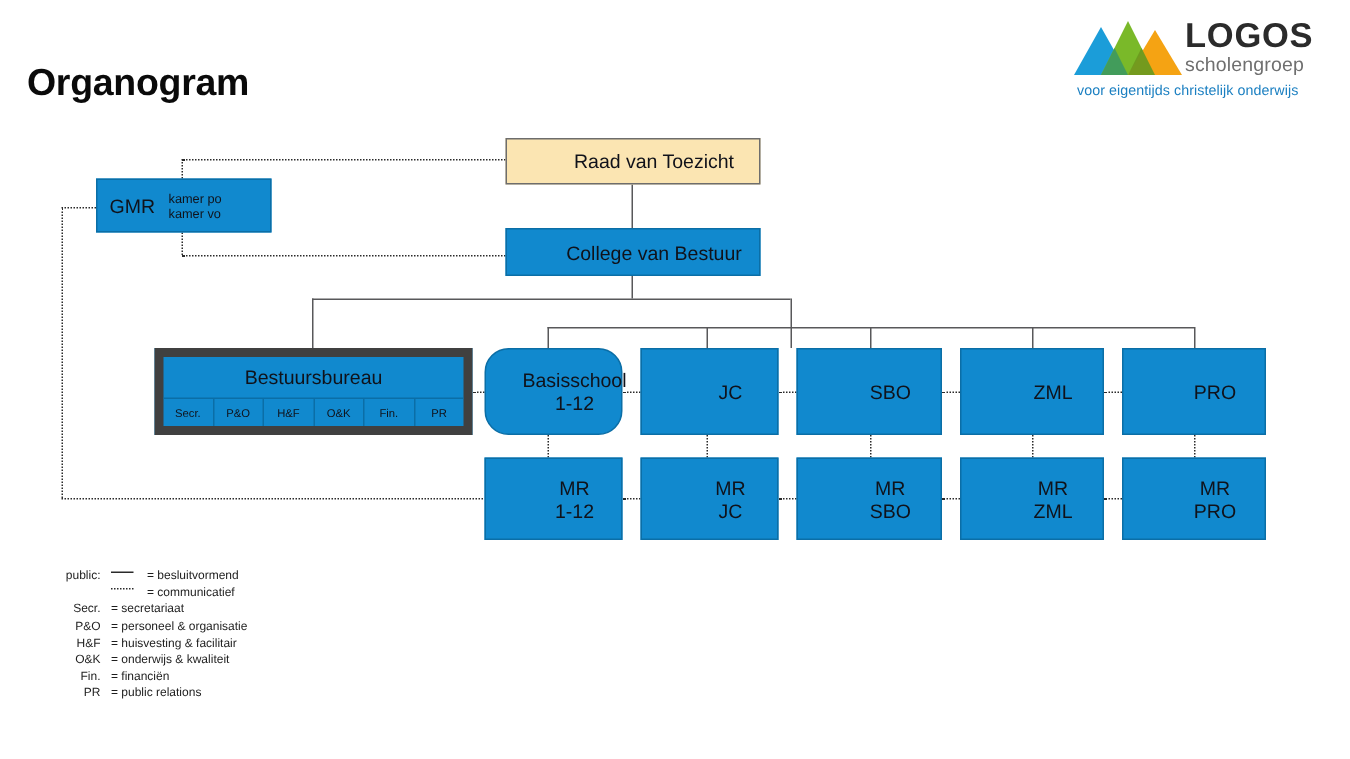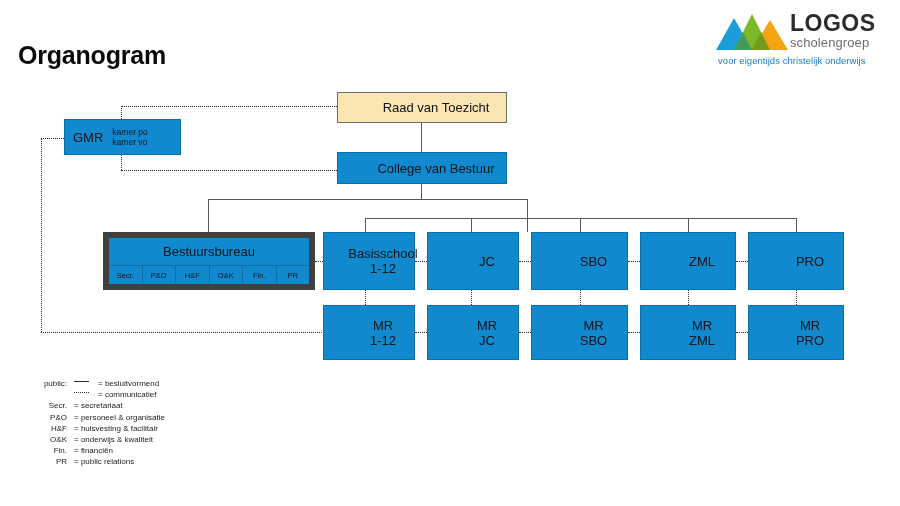"Basisschool" div.box { border-radius: none -> 16px }
